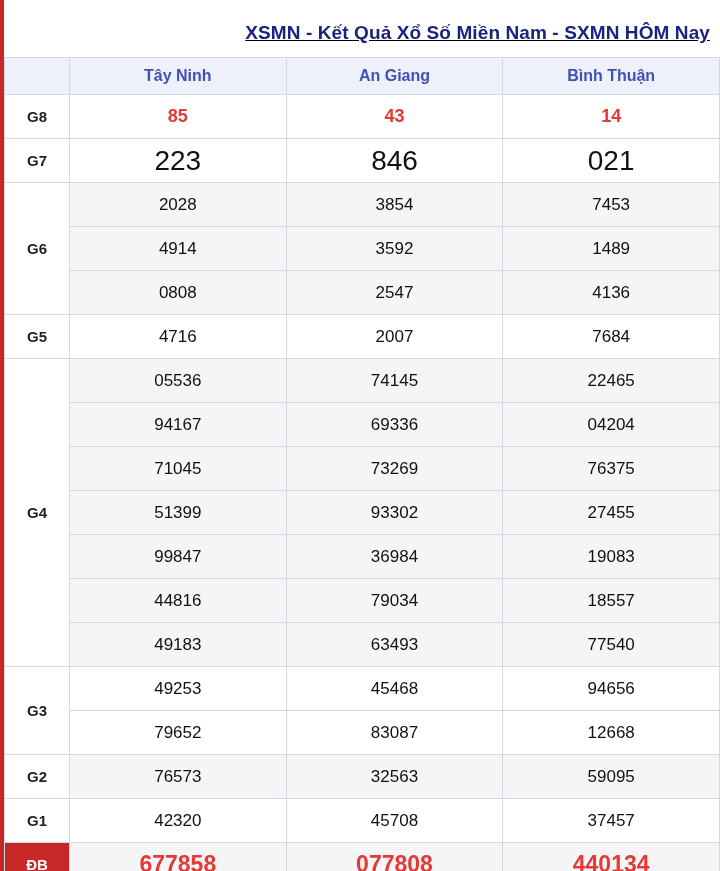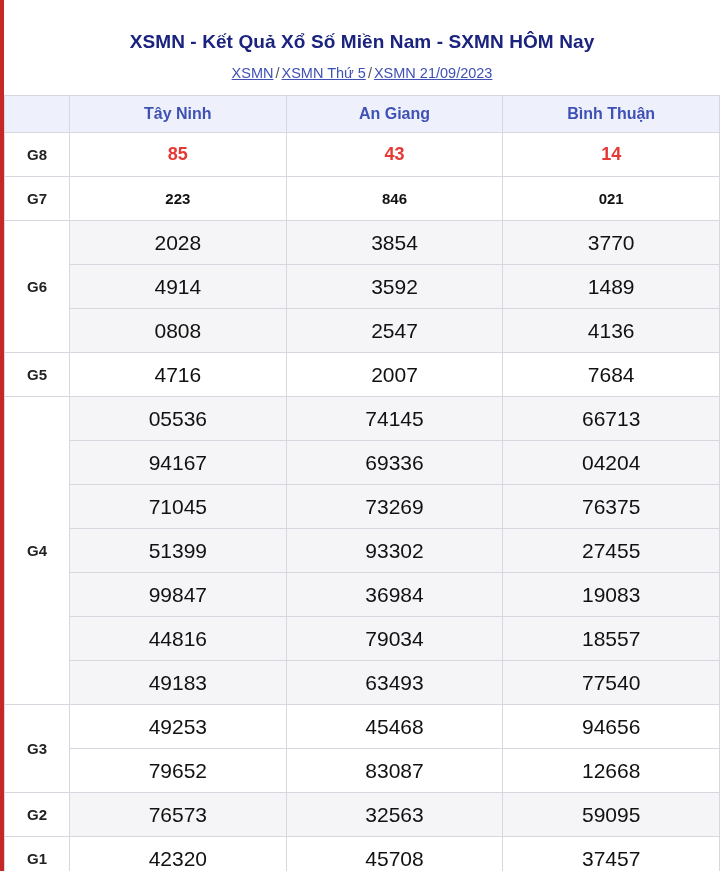"XSMN - Kết Quả Xổ" .header { padding: 30px 10px 6px 10px -> 21px 10px 6px 10px; text-align: center -> right; text-decoration: none -> underline }
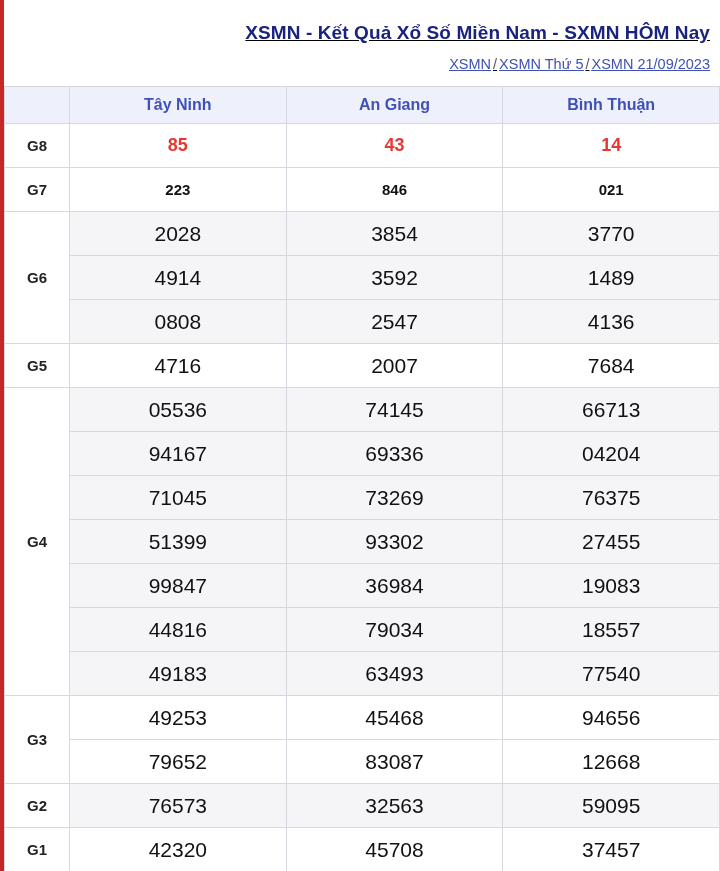"XSMN / XSMN Thứ 5" div.breadcrumb { html: <div> <a>XSMN</a><span>/</span><a>XSMN Thứ 5</a><span>/</span><a>XSMN 21/09/2023</a> </div> -> none }
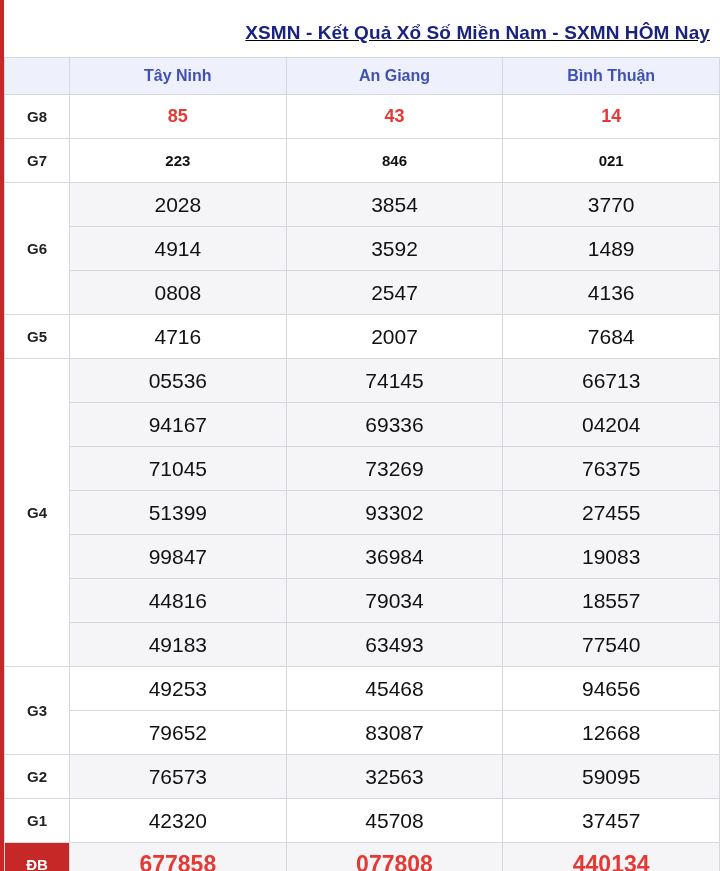"223" tr.g7 td.num { font-size: 15px -> 28px; font-weight: bold -> none }
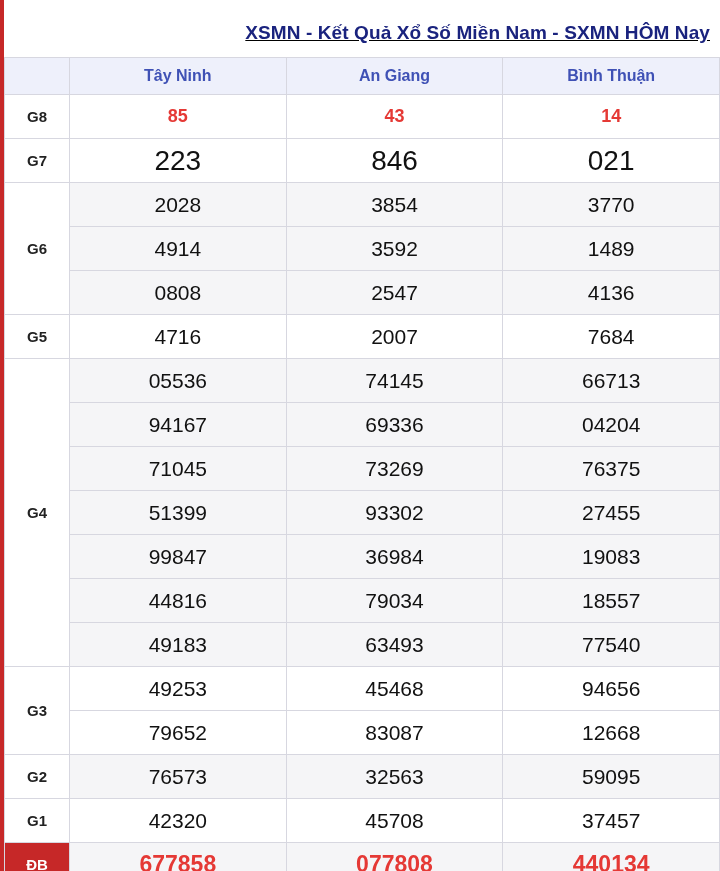"2028" td.num { font-size: 21px -> 17px }
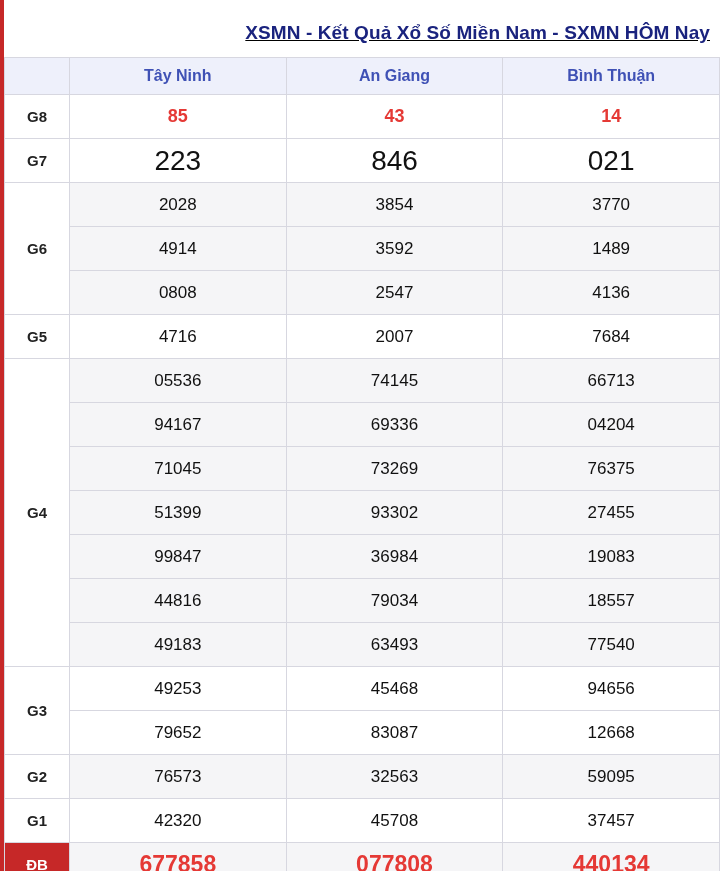"3770" td.num { text: 3770 -> 7453 }
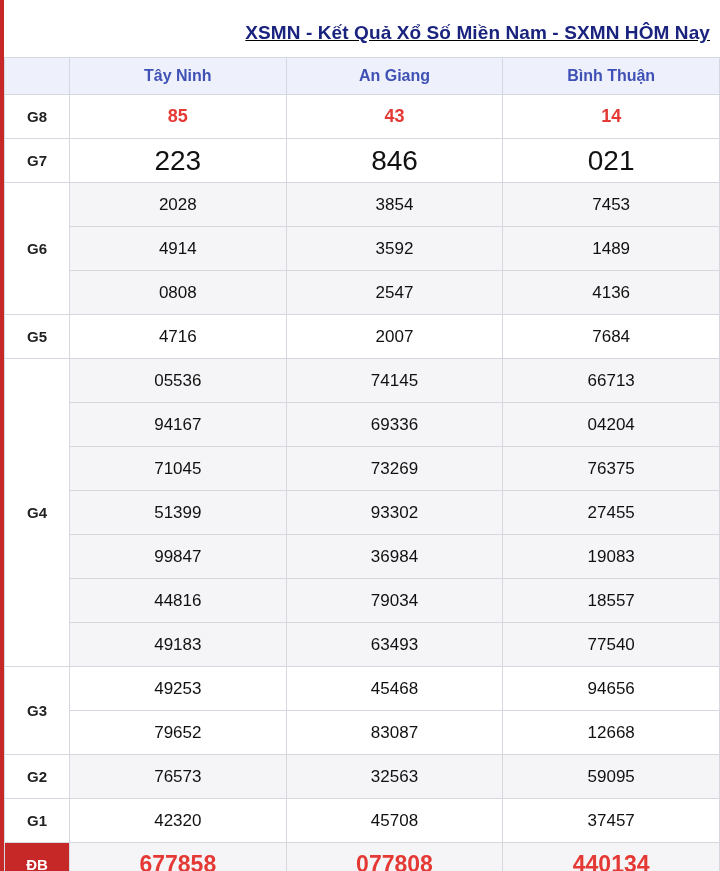"66713" td.num { text: 66713 -> 22465 }
